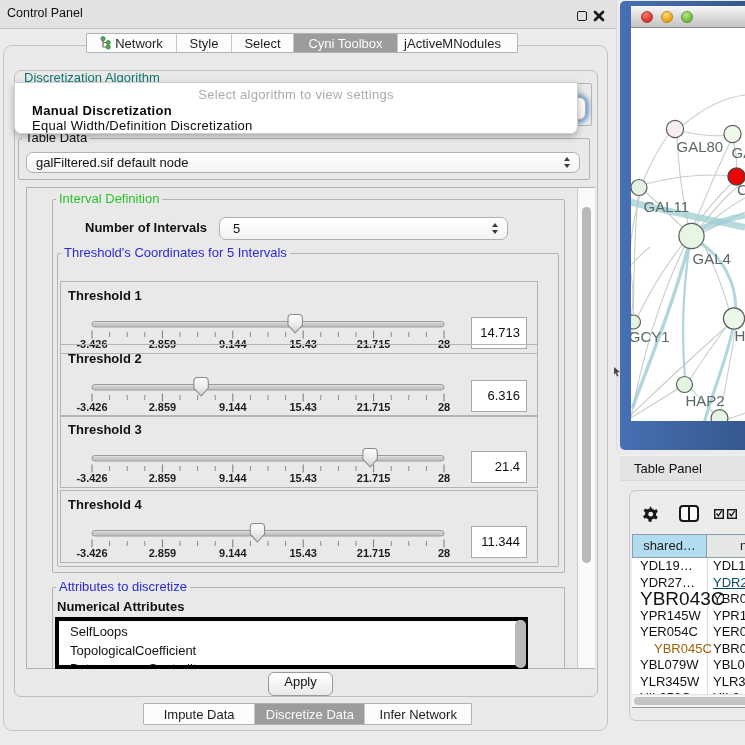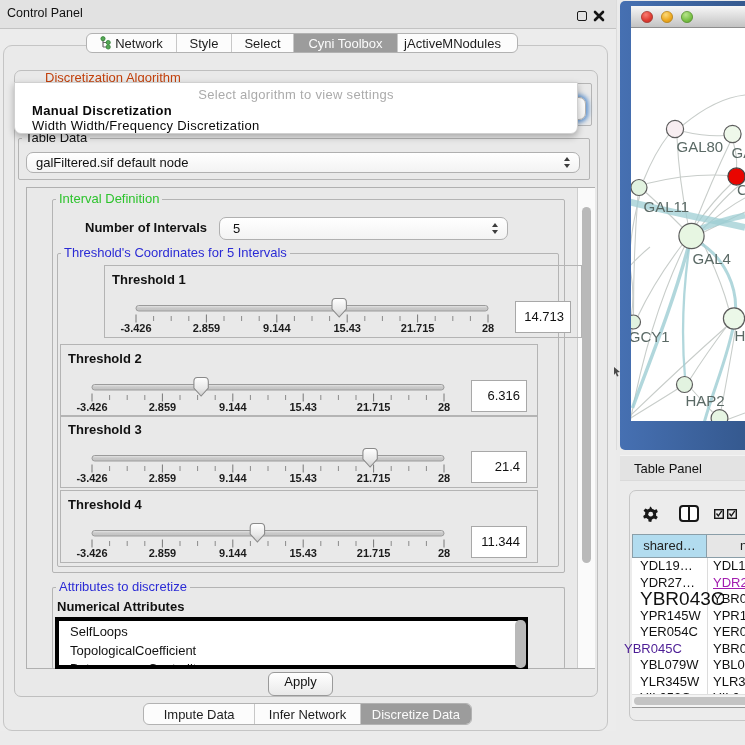"Network" .tabbar { border-radius: 6px -> 1px }
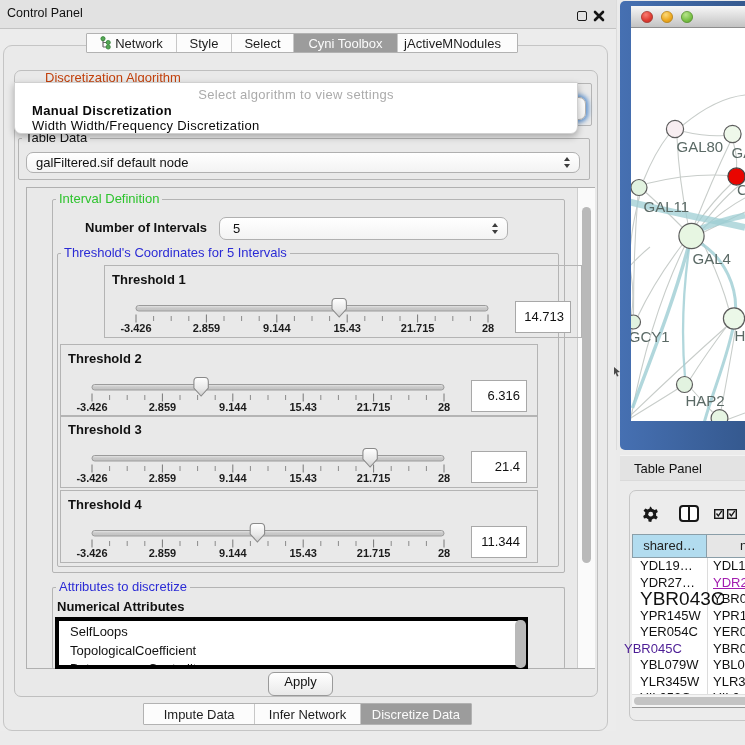"Discretization Algorithm" div.abs { color: #c2410c -> #0f766e; left: 45px -> 24px }
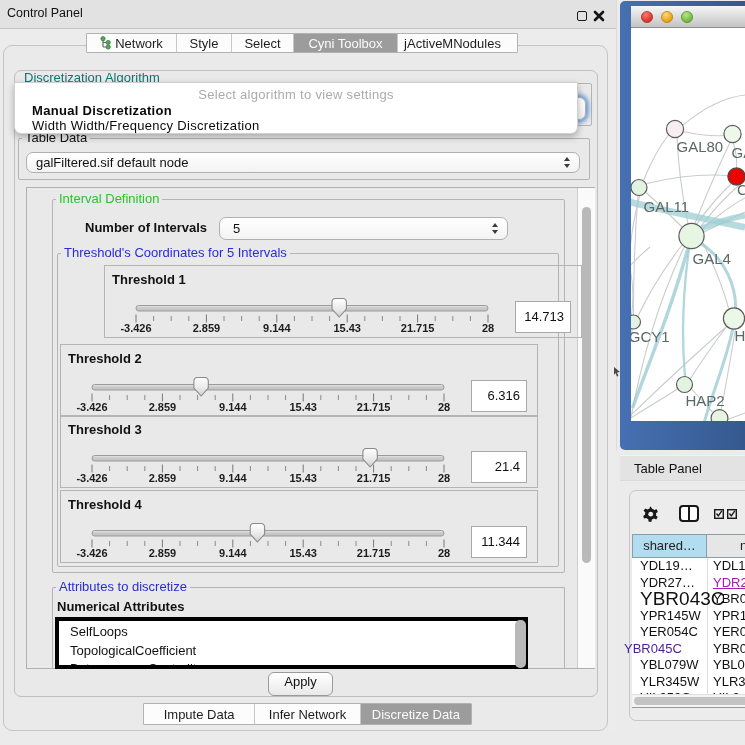"Width Width/Frequency Discretization" div.it3 { text: Width Width/Frequency -> Equal Width/Definition }
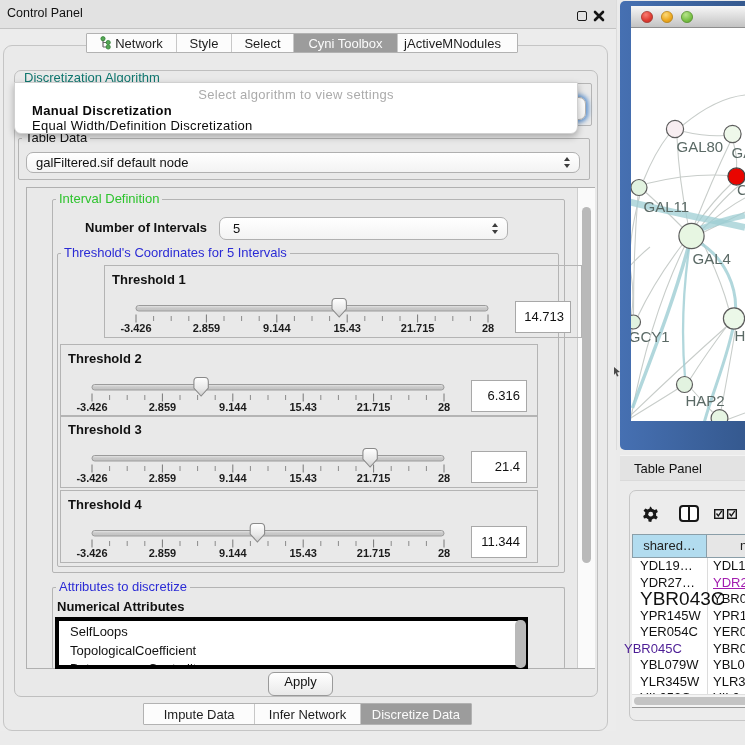"Threshold 1" div.tbox { margin-left: 44px -> none; top: 265px -> 281px }
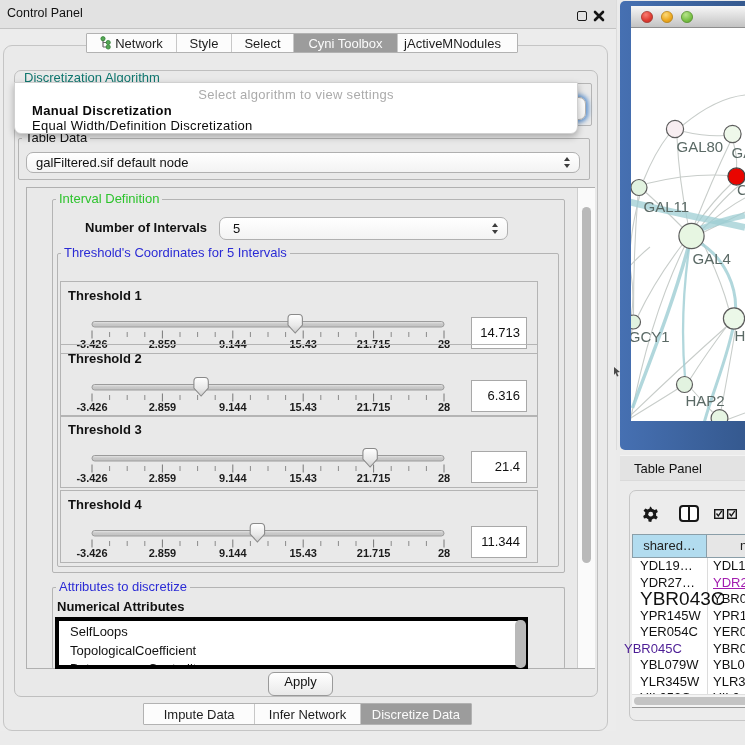"YDR2" div { color: #a21caf -> #0c4a6e }
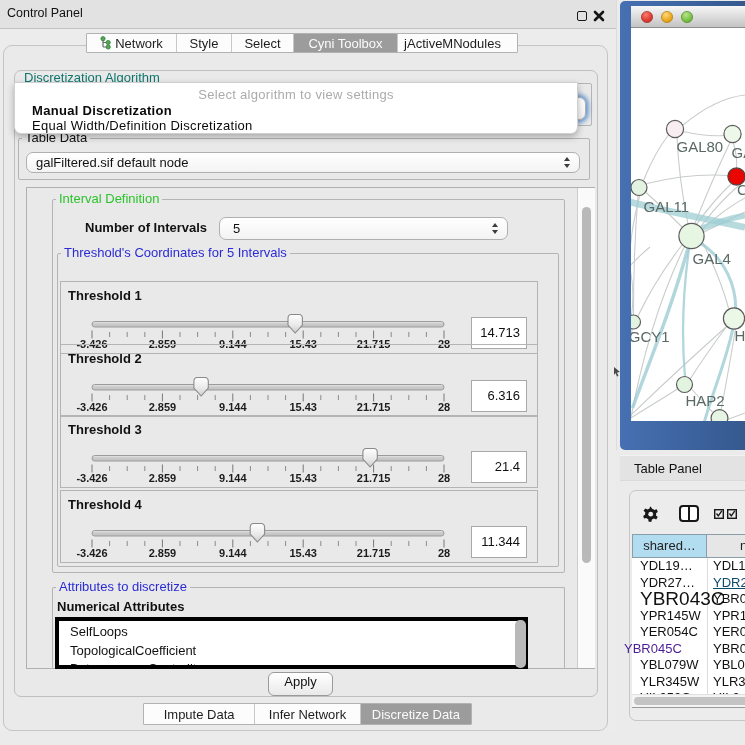"YBR045C" div { color: #4c1d95 -> #a16207; left: 624px -> 654px }
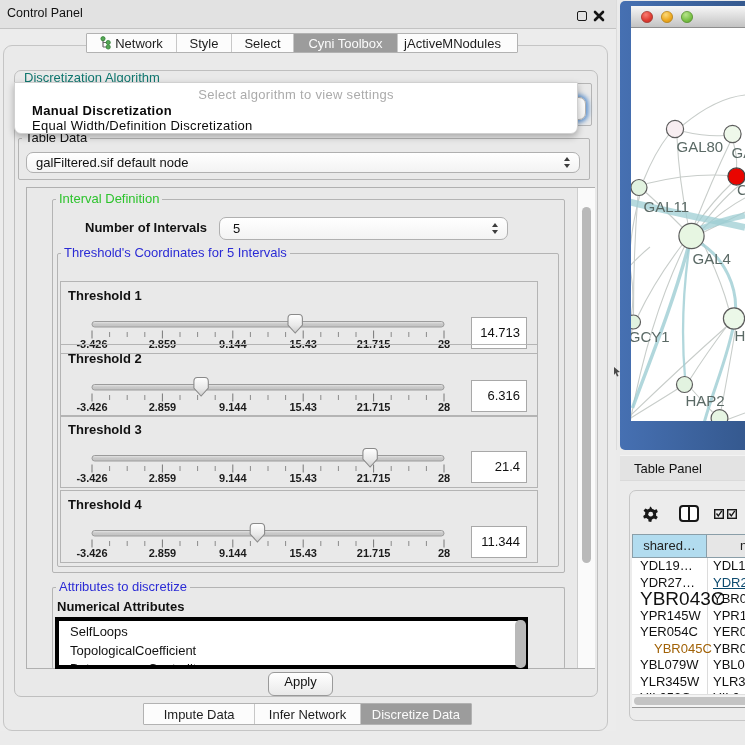"Infer Network" div.tab { order: before "Discretize Data" -> after "Discretize Data" }
